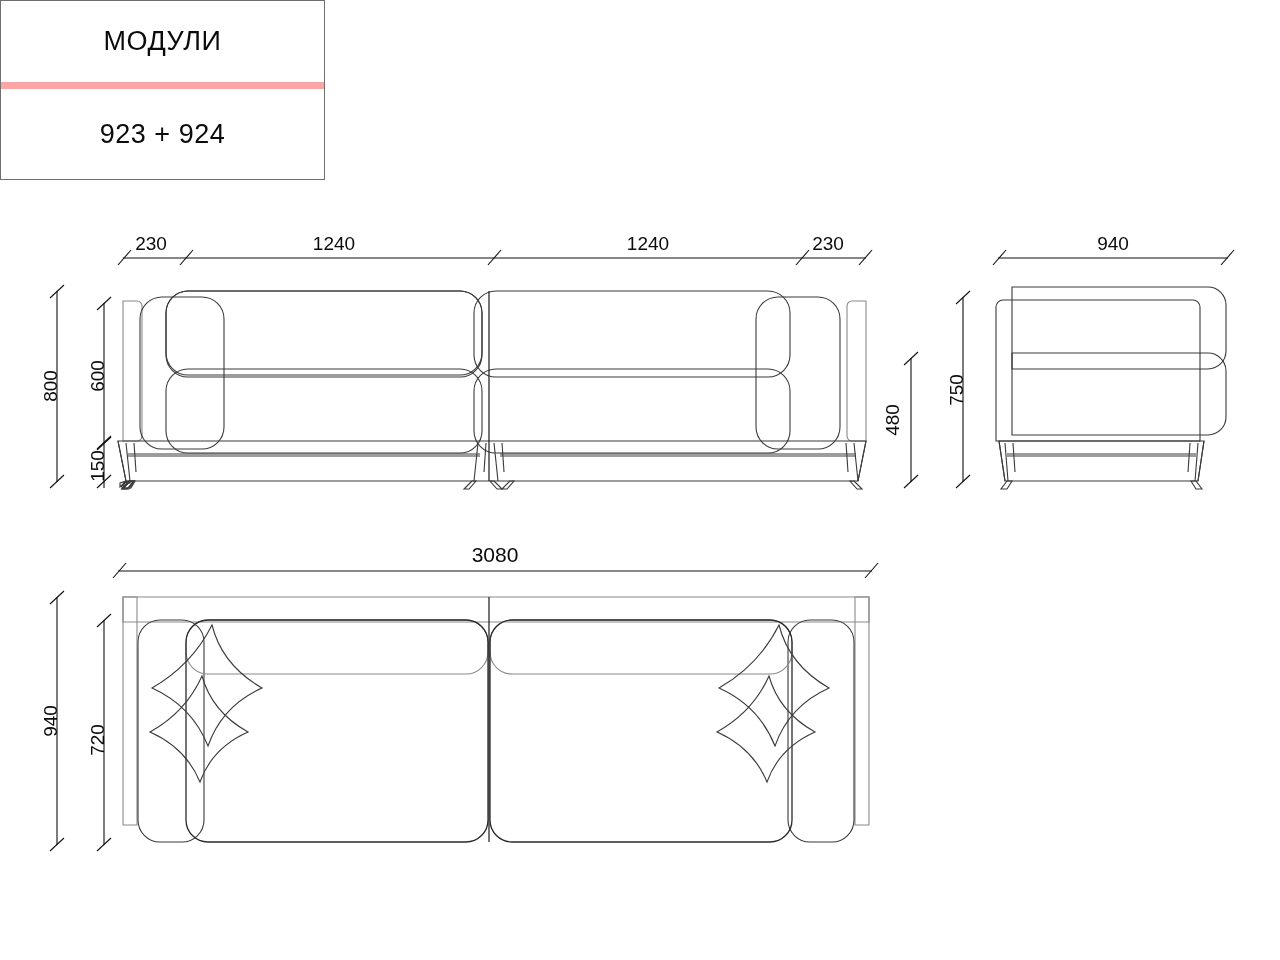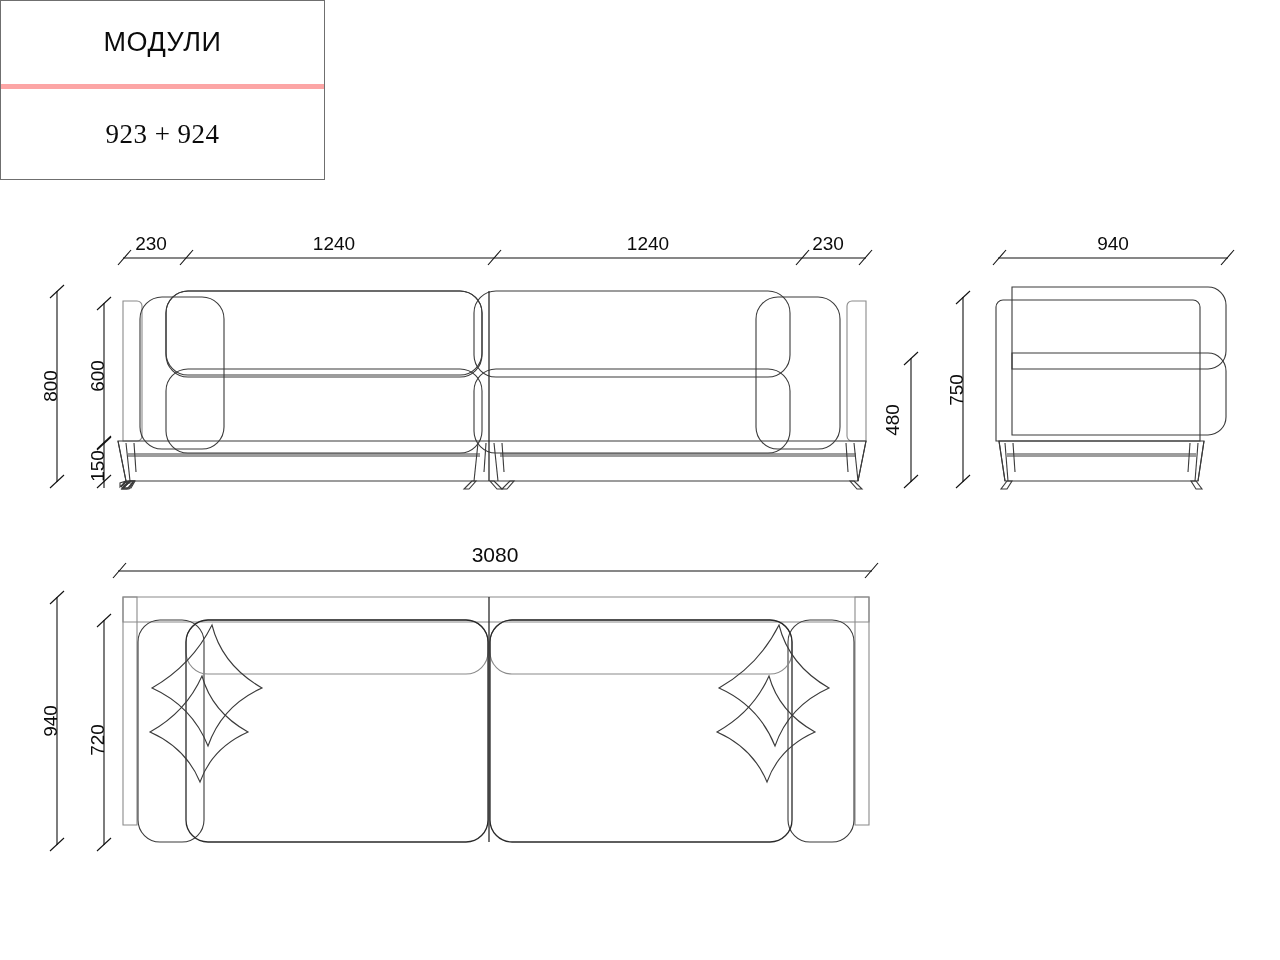"МОДУЛИ" .tb-row { border-bottom: 5px solid #fca5a5 -> 7px solid #fca5a5 }
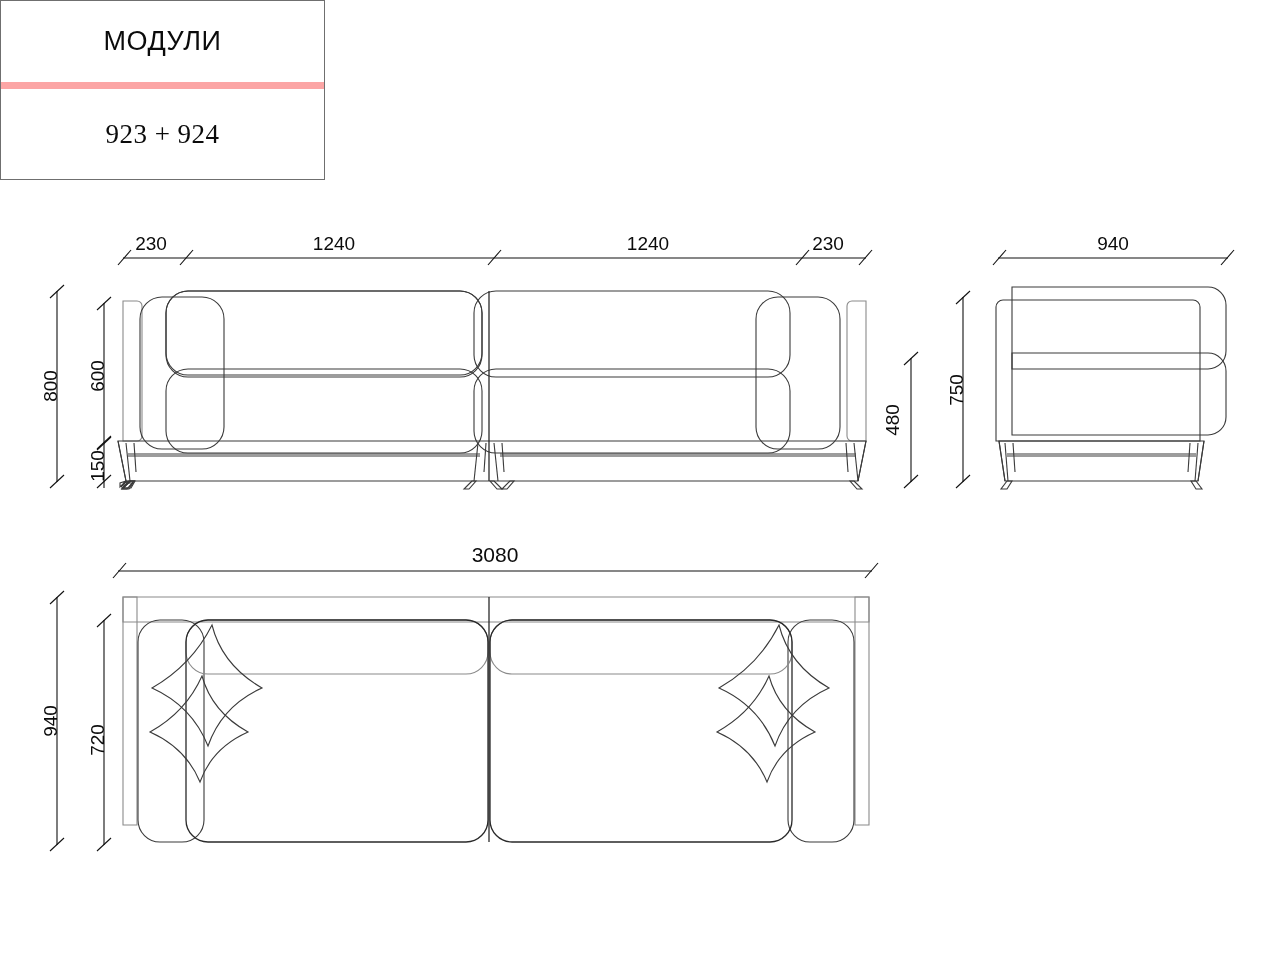"923 + 924" div.tb-row { font-family: Liberation Serif, serif -> none }
